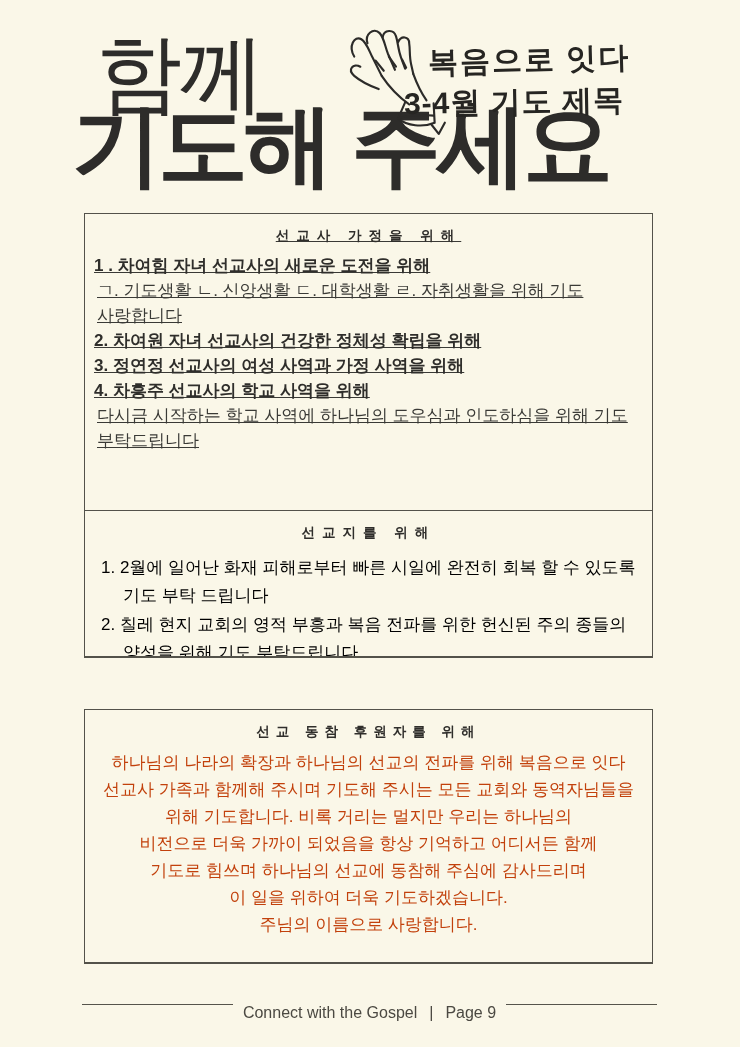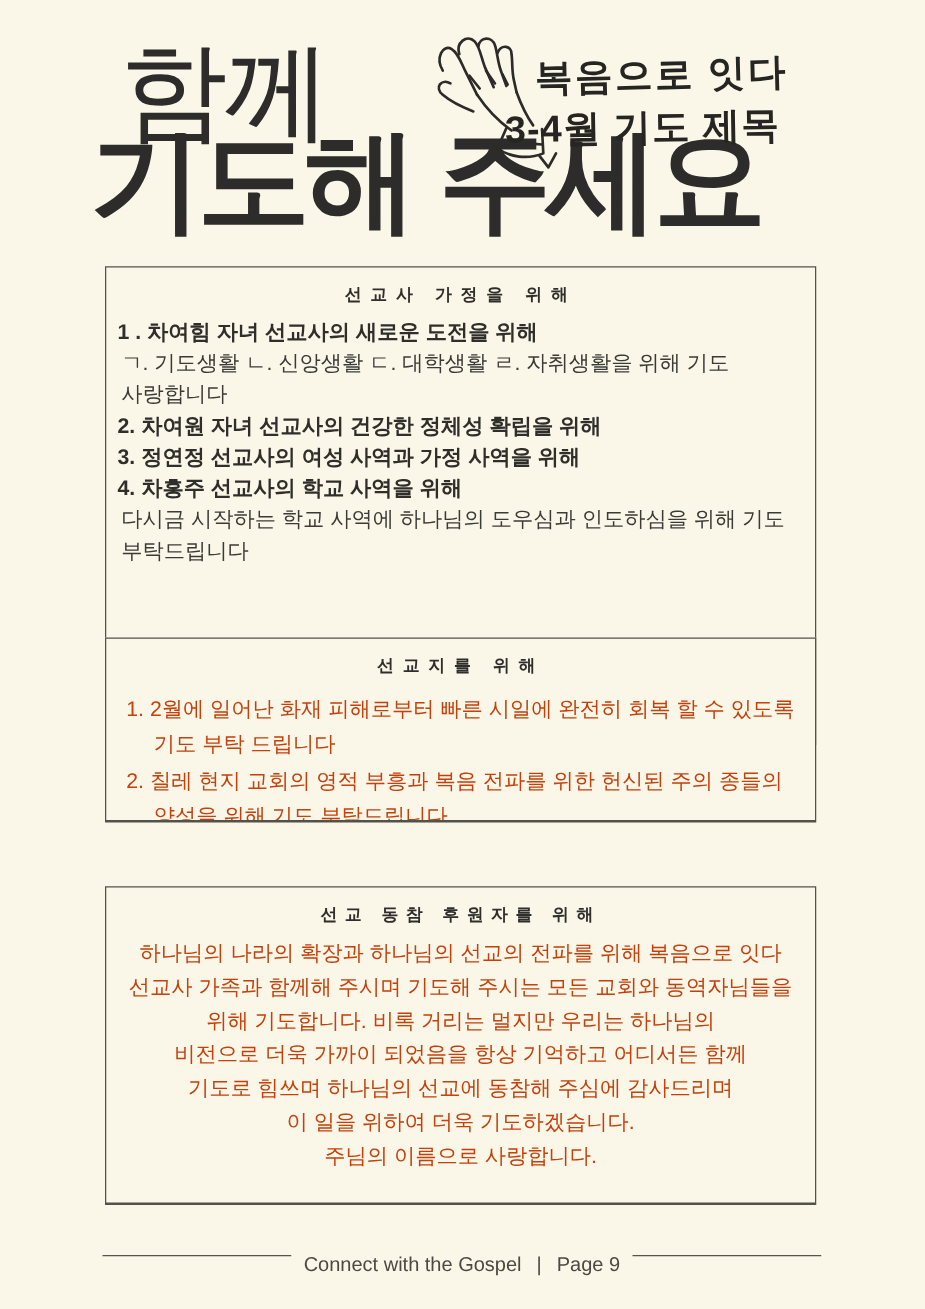"선교사 가정을 위해" .box-1 { text-decoration: none -> underline }
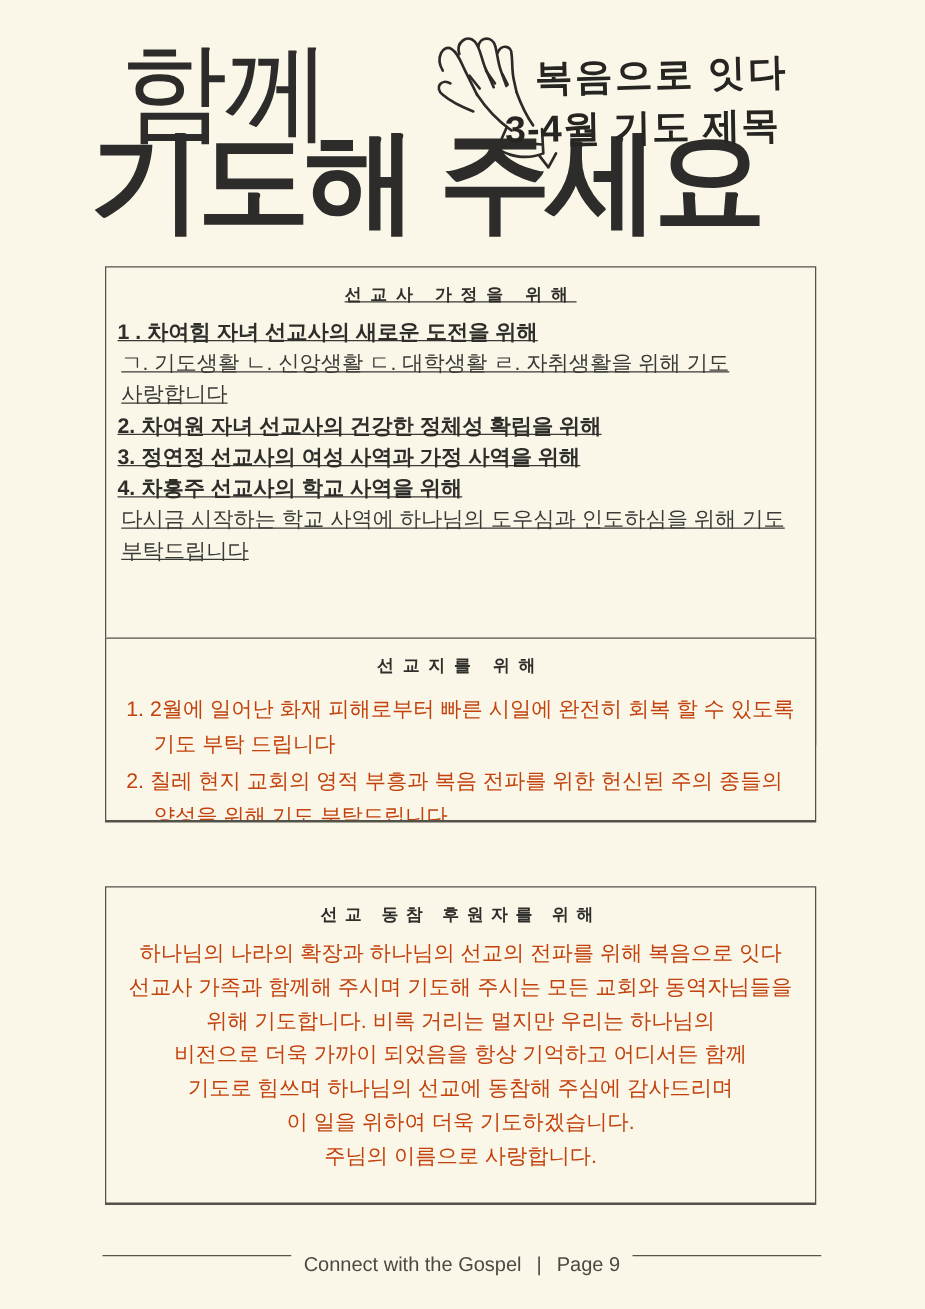"1. 2월에 일어난 화재 피해로부터" .num-item { color: #c2410c -> #000000 }
